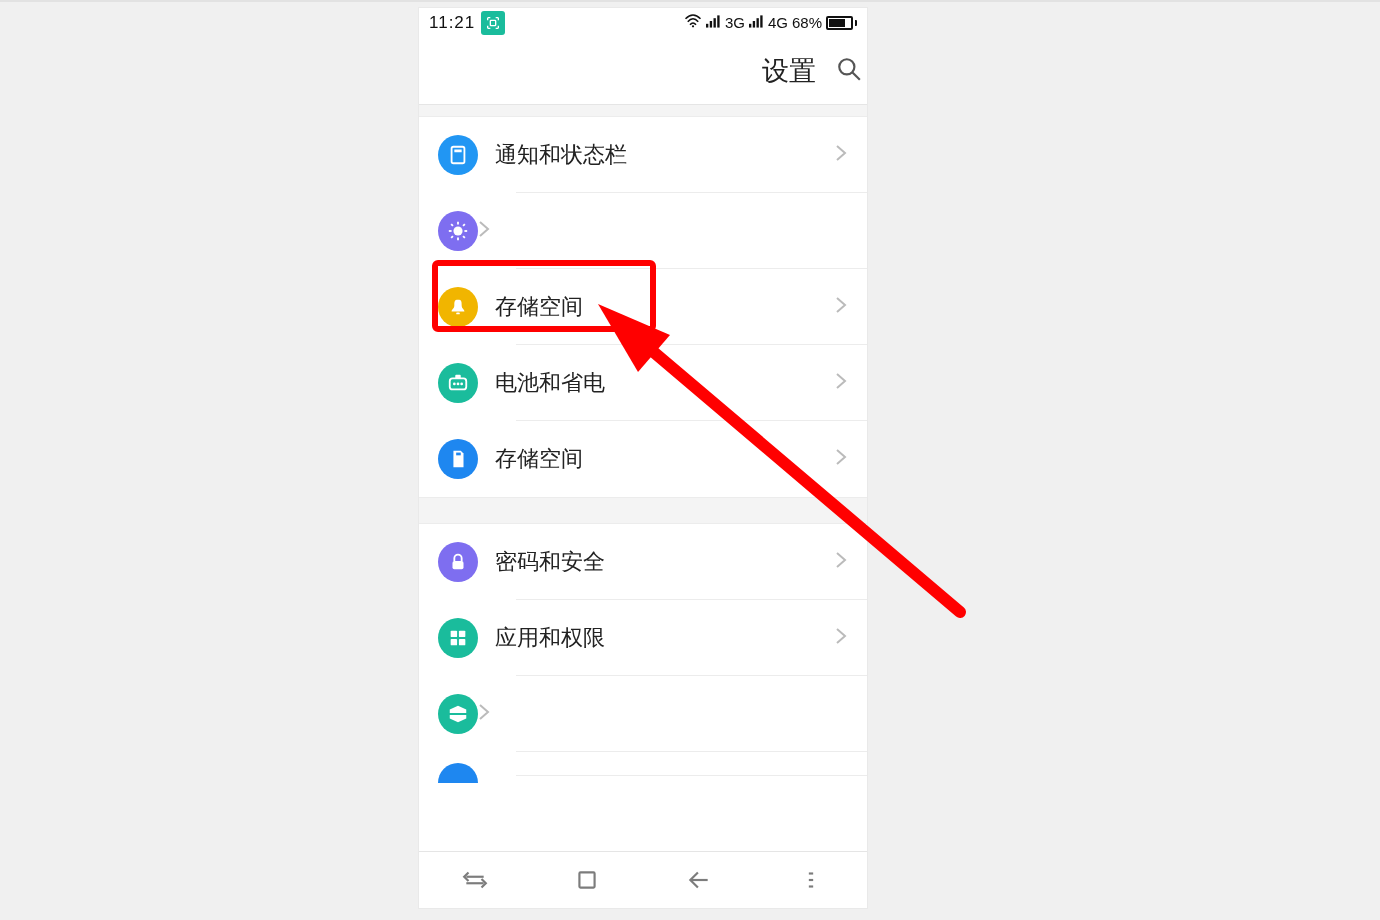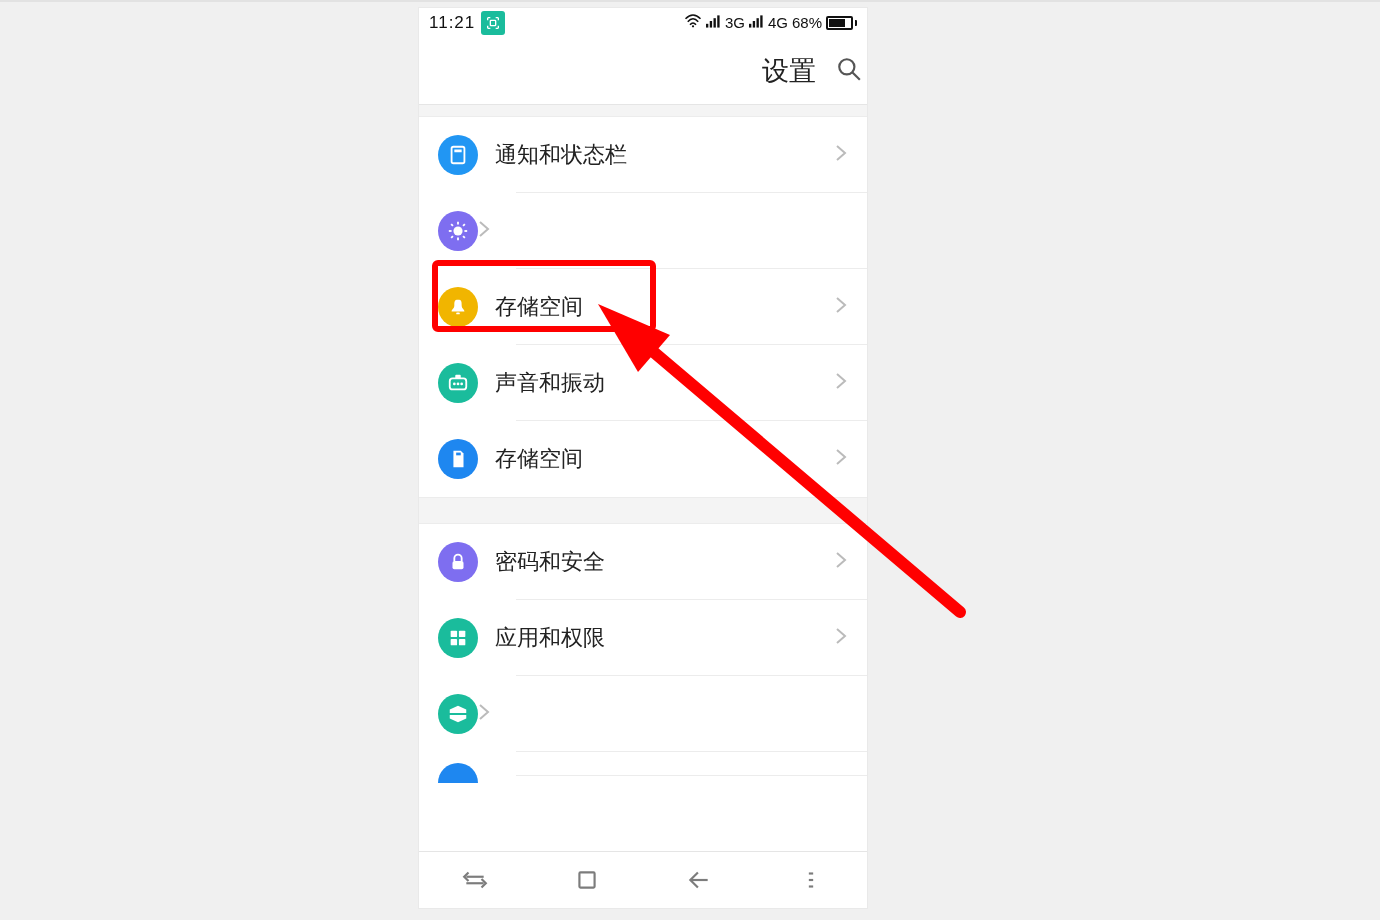"声音和振动" span.label { text: 声音和振动 -> 电池和省电 }
